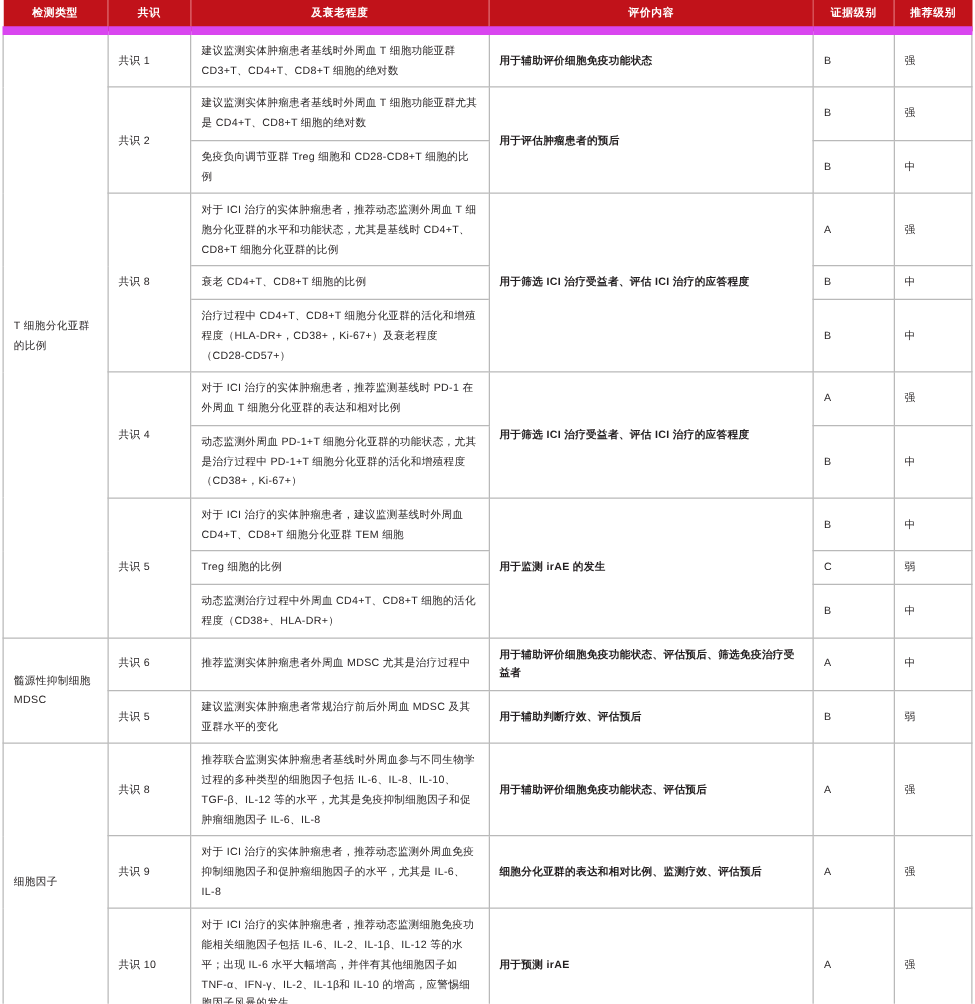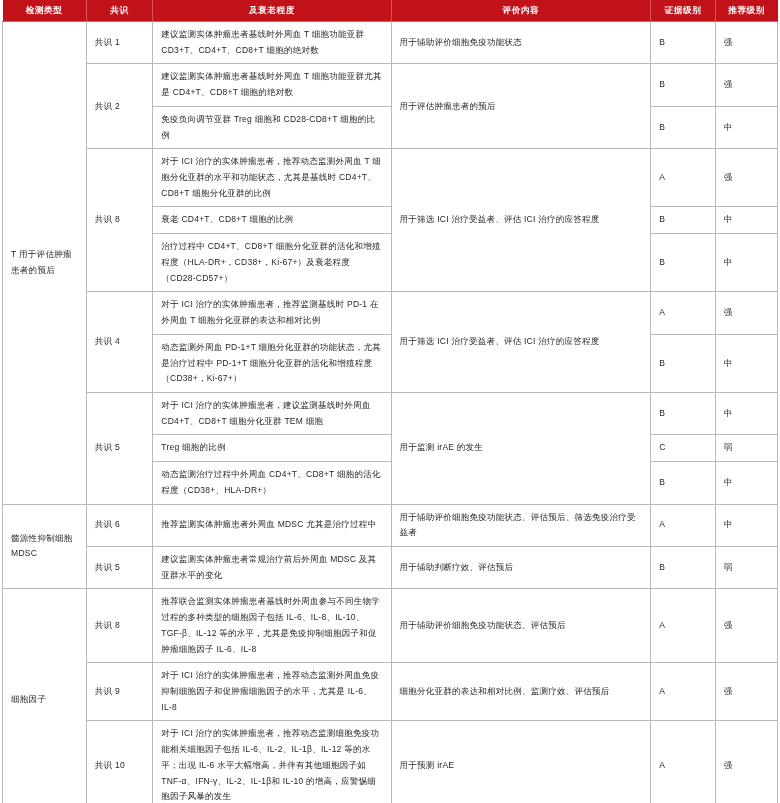"检测类型" #consensus-table thead th { border-bottom: 1px solid #d946ef -> 7px solid #d946ef }
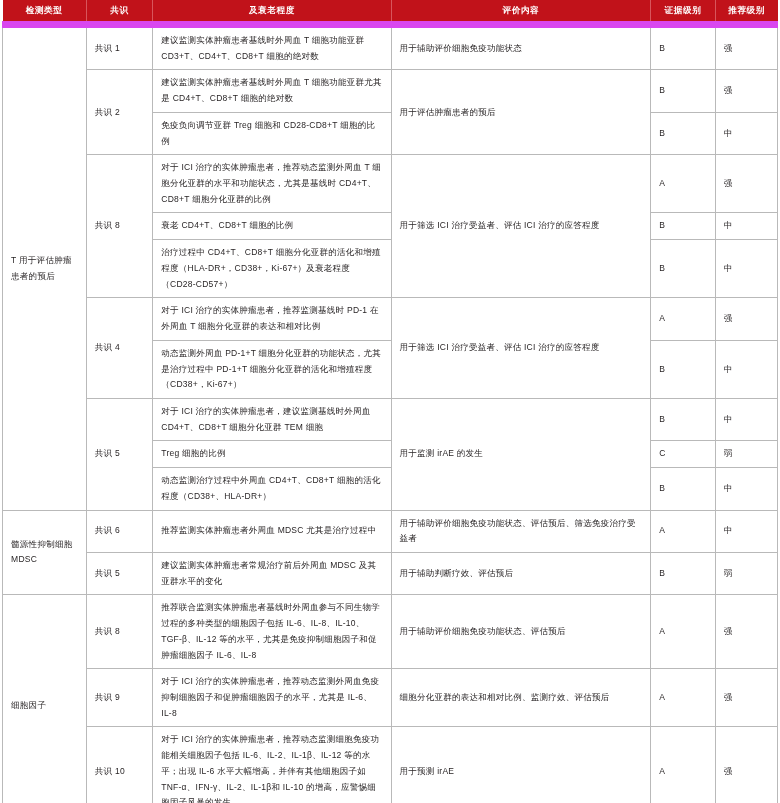"用于辅助评价细胞免疫功能状态" td.cell-eval { font-weight: none -> bold }
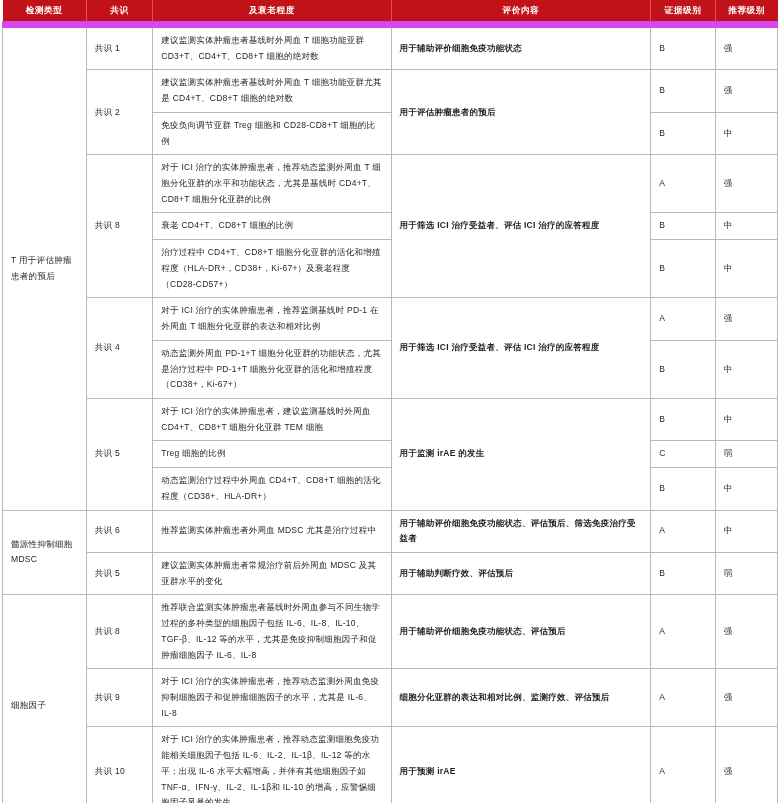"T 用于评估肿瘤患者的预后" td.cell-type { text: 用于评估肿瘤患者的预后 -> 细胞分化亚群的比例 }
